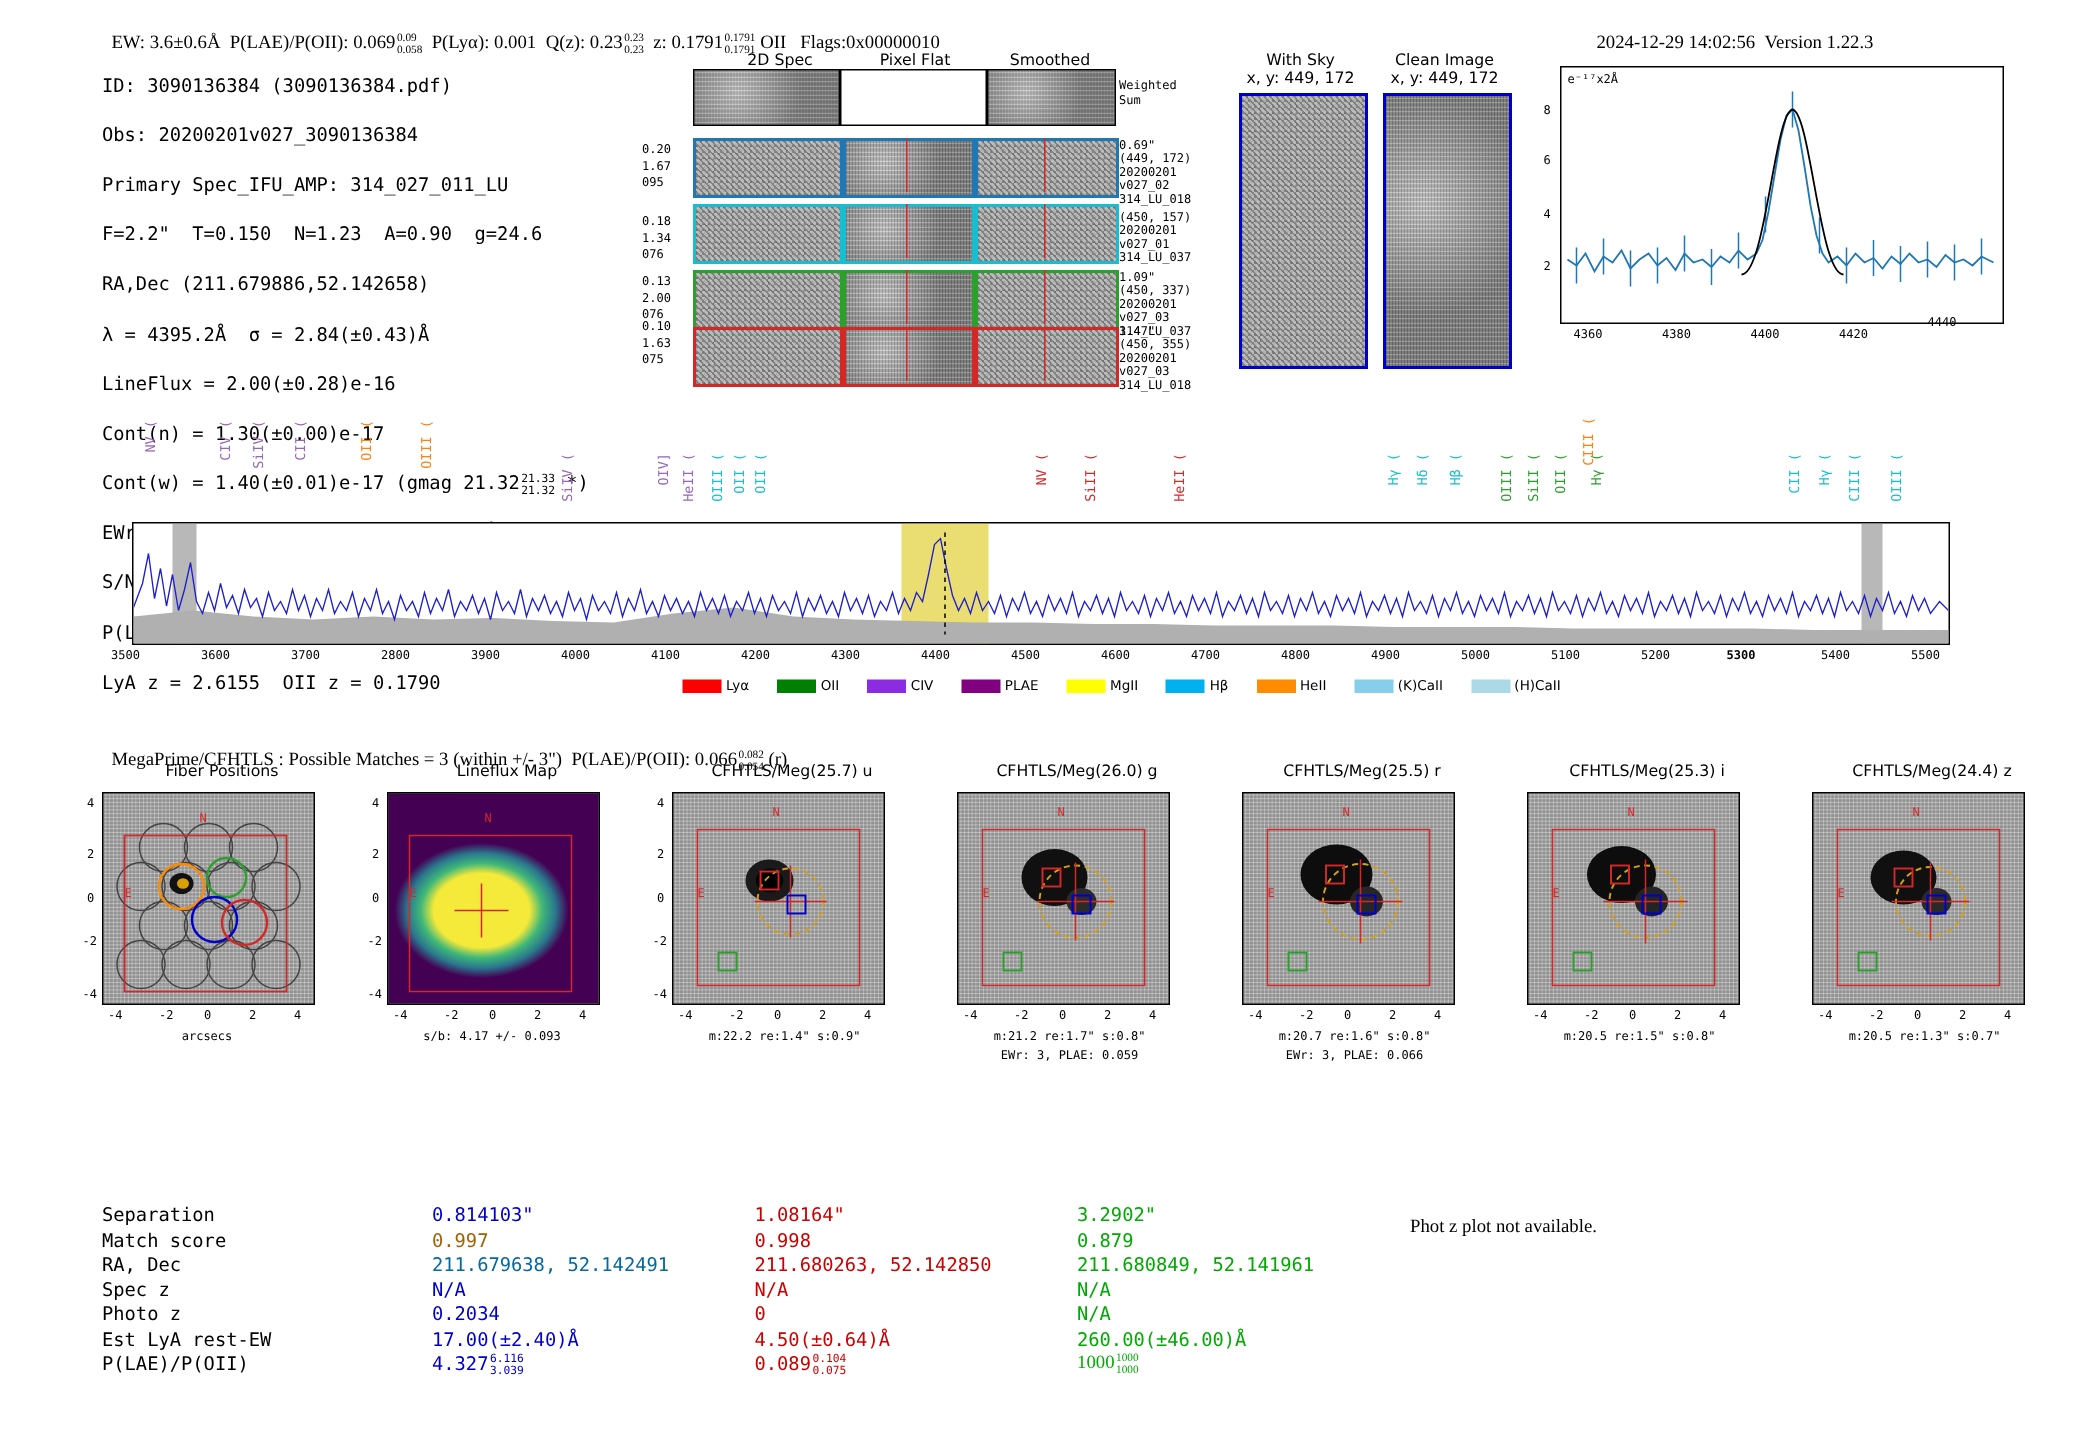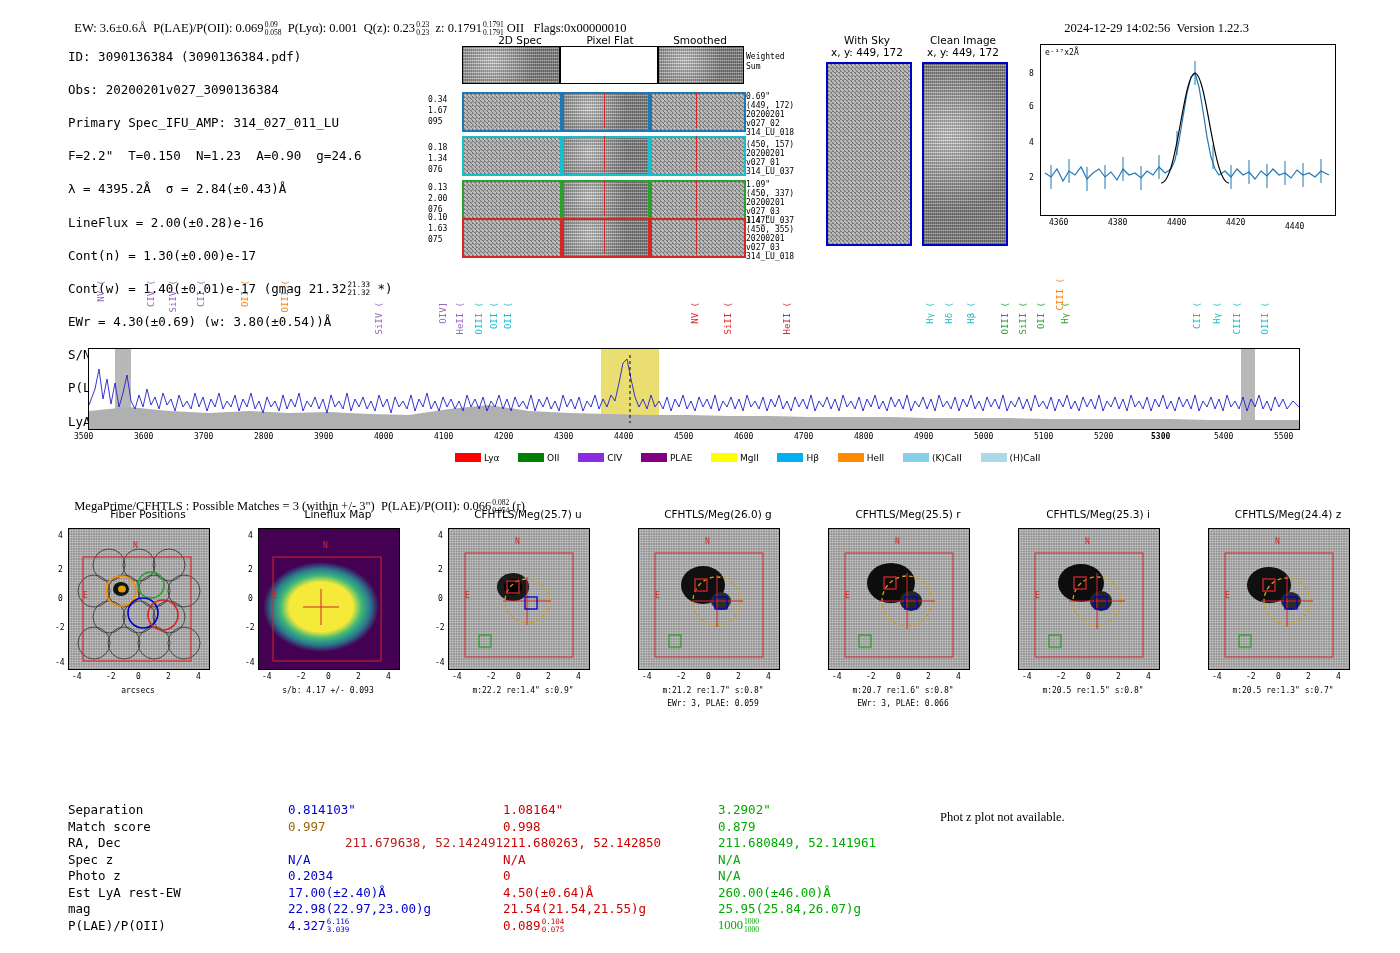"0.34" div.abs { text: 0.34 -> 0.20 }
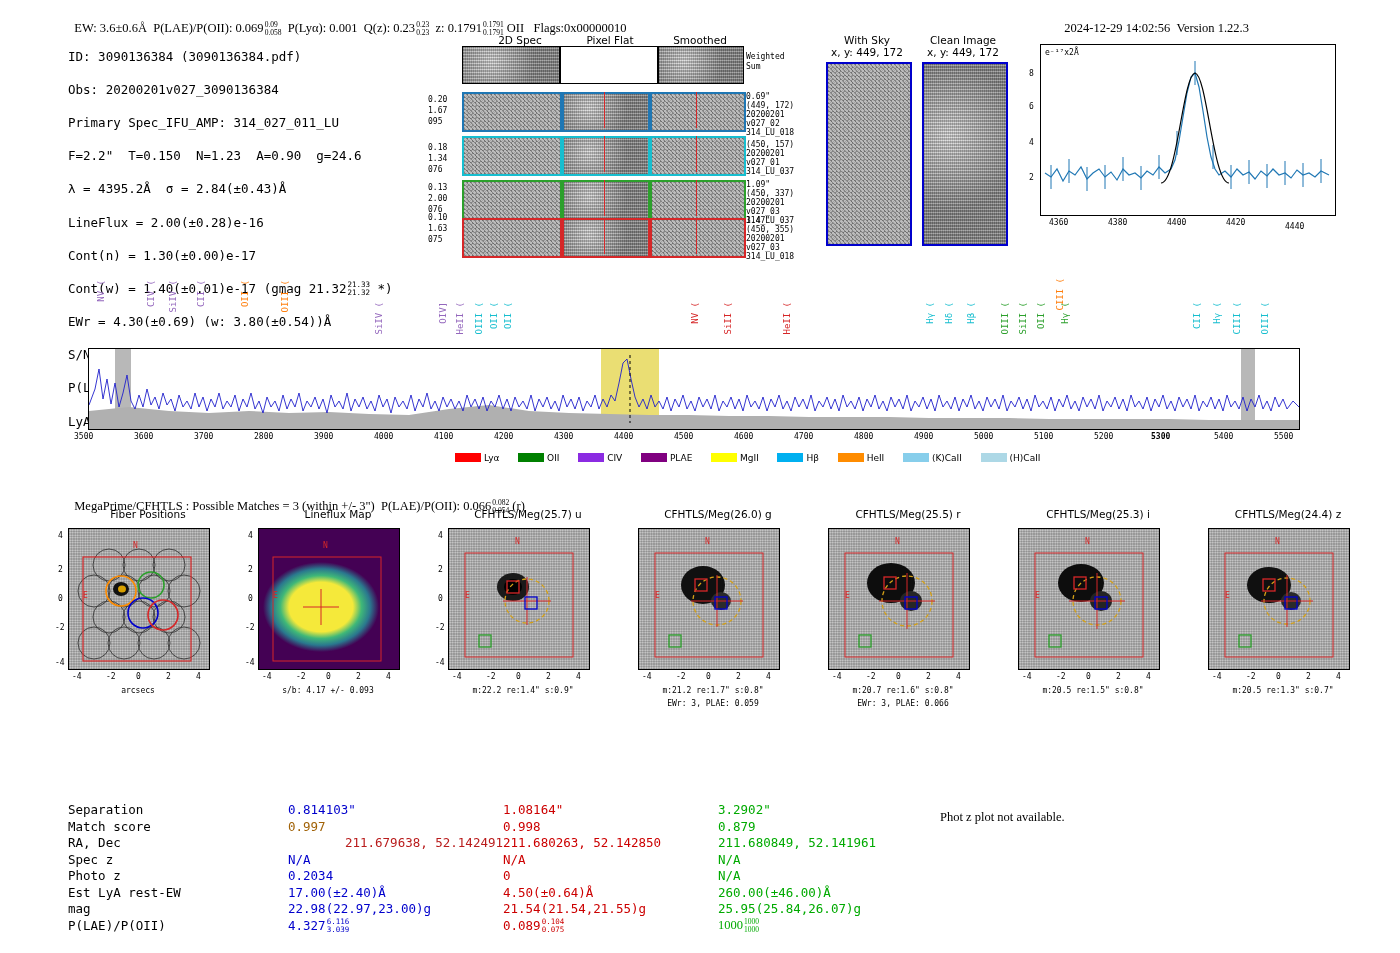"RA,Dec (211.679886,52.142658)" div { html: none -> <div>RA,Dec (211.679886,52.142658)</div> }
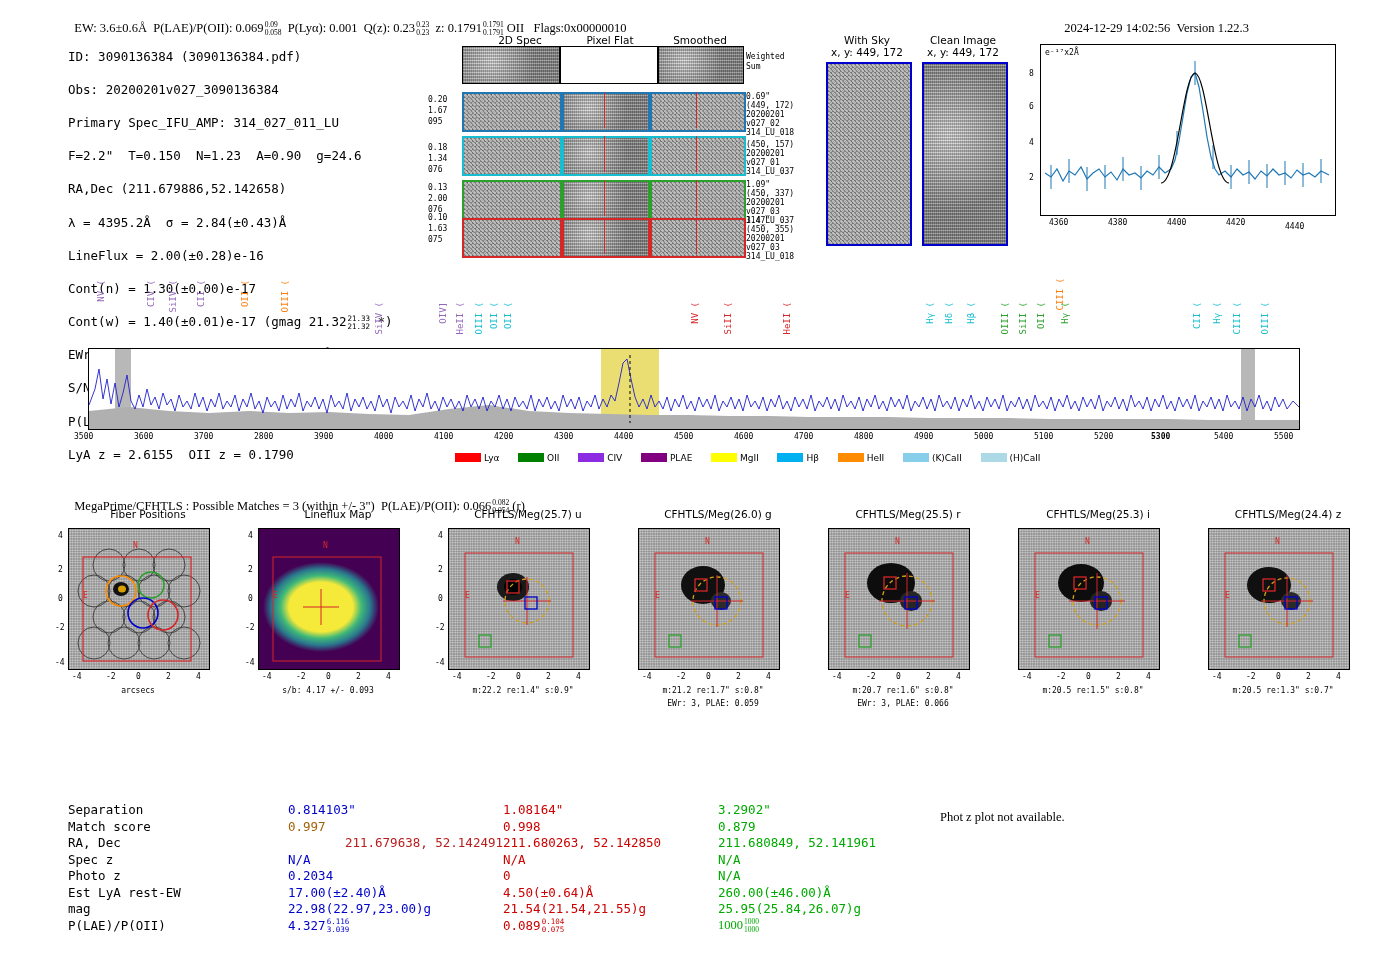"4440" div.abs { top: 222px -> 210px }
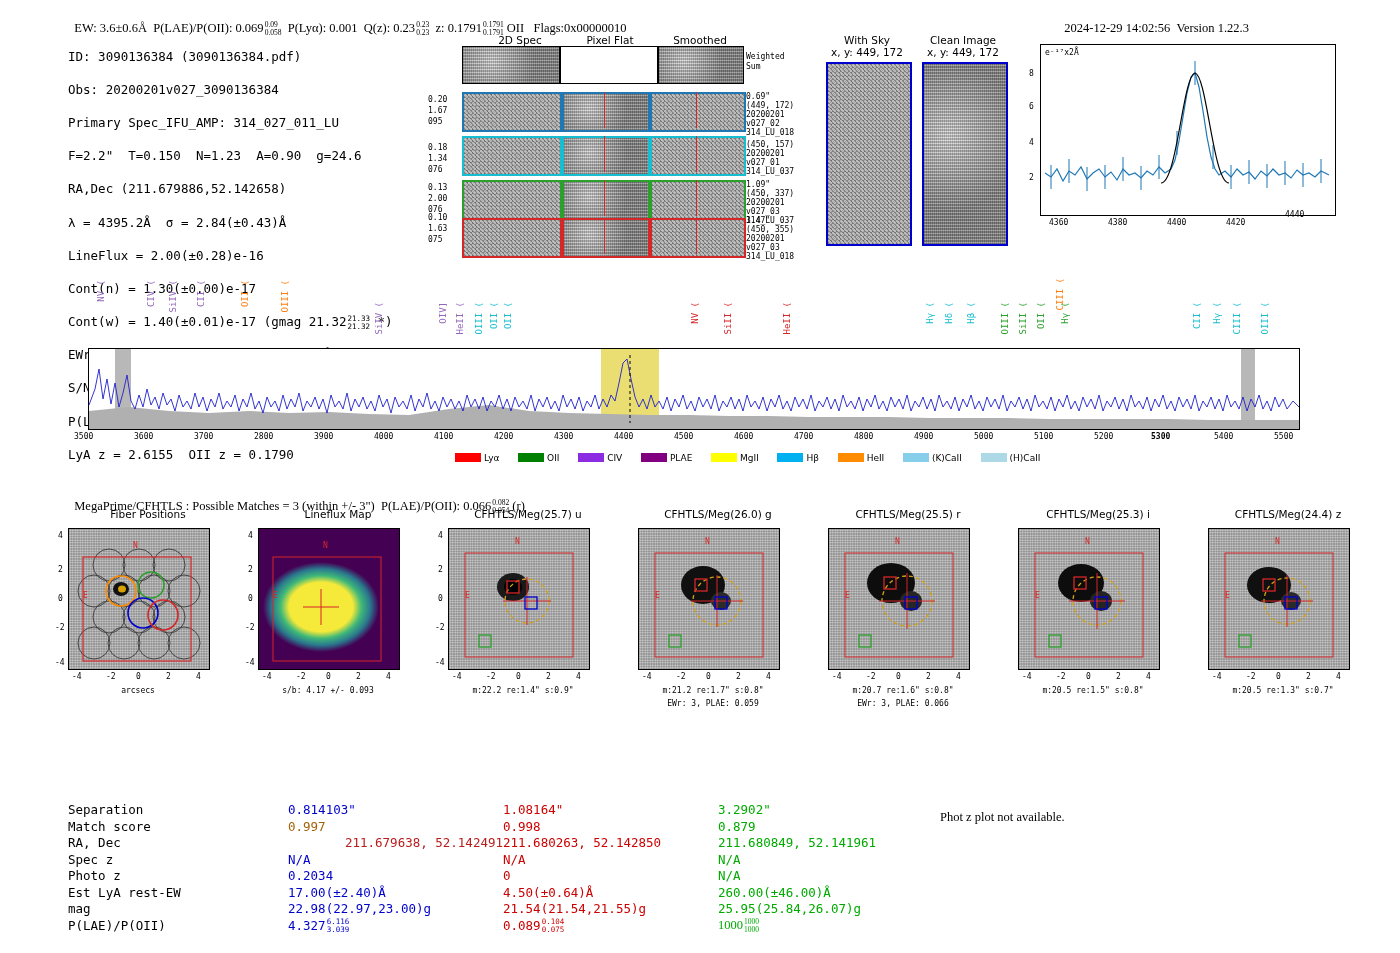"211.679638, 52.142491" td { color: #b91c1c -> #0369a1; text-align: right -> none }
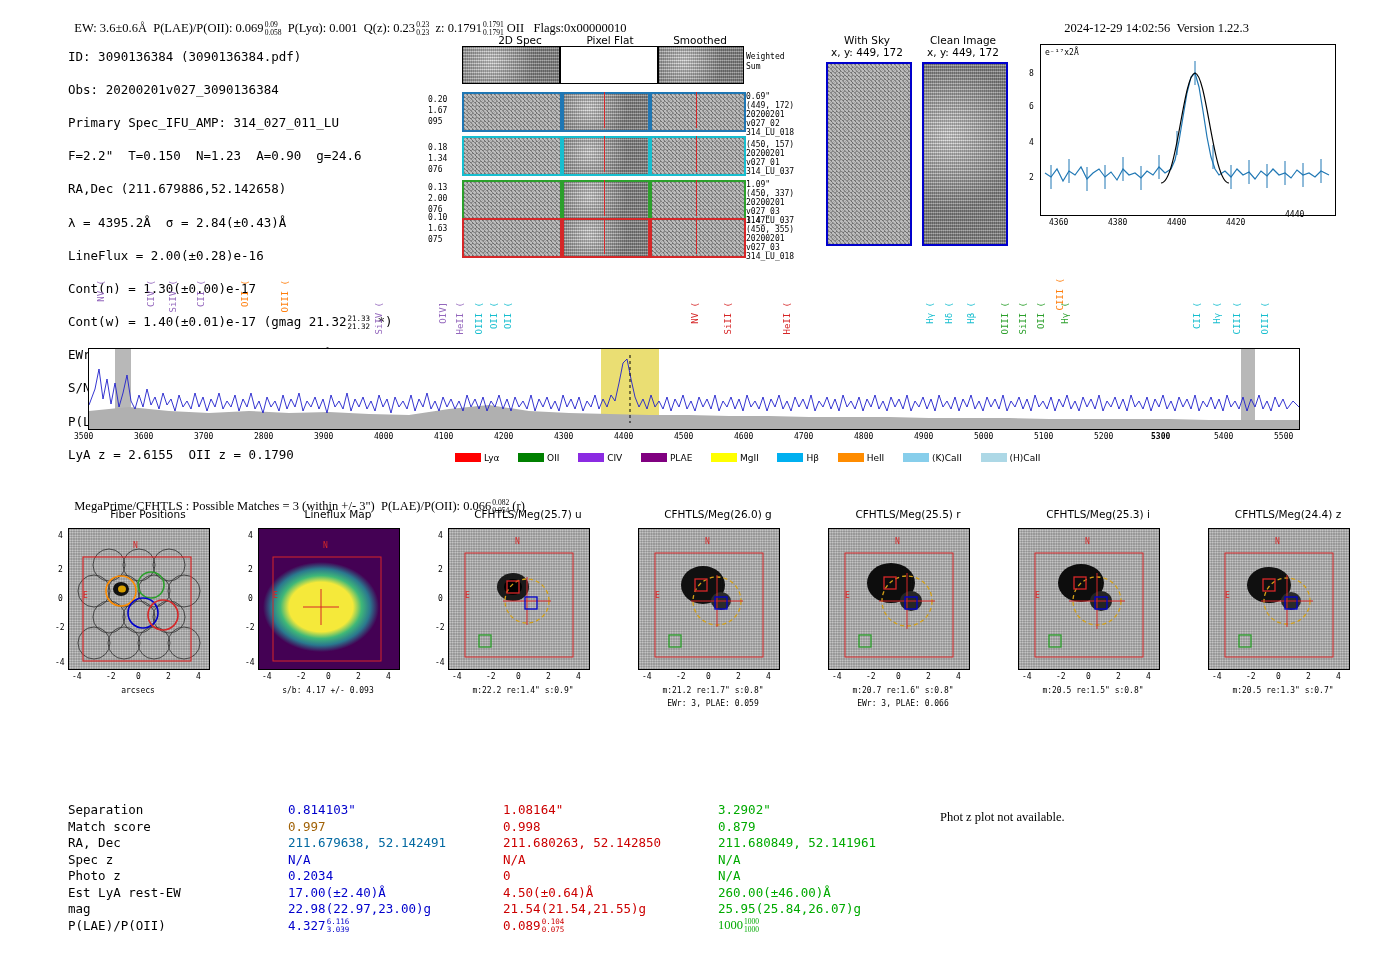"mag" tr { html: <tr> <td>mag</td> <td>22.98(22.97,23.00)g</td> <td>21.54(21.54,21.55)g</td> <td>25.95(25.84,26.07)g</td> </tr> -> none }
